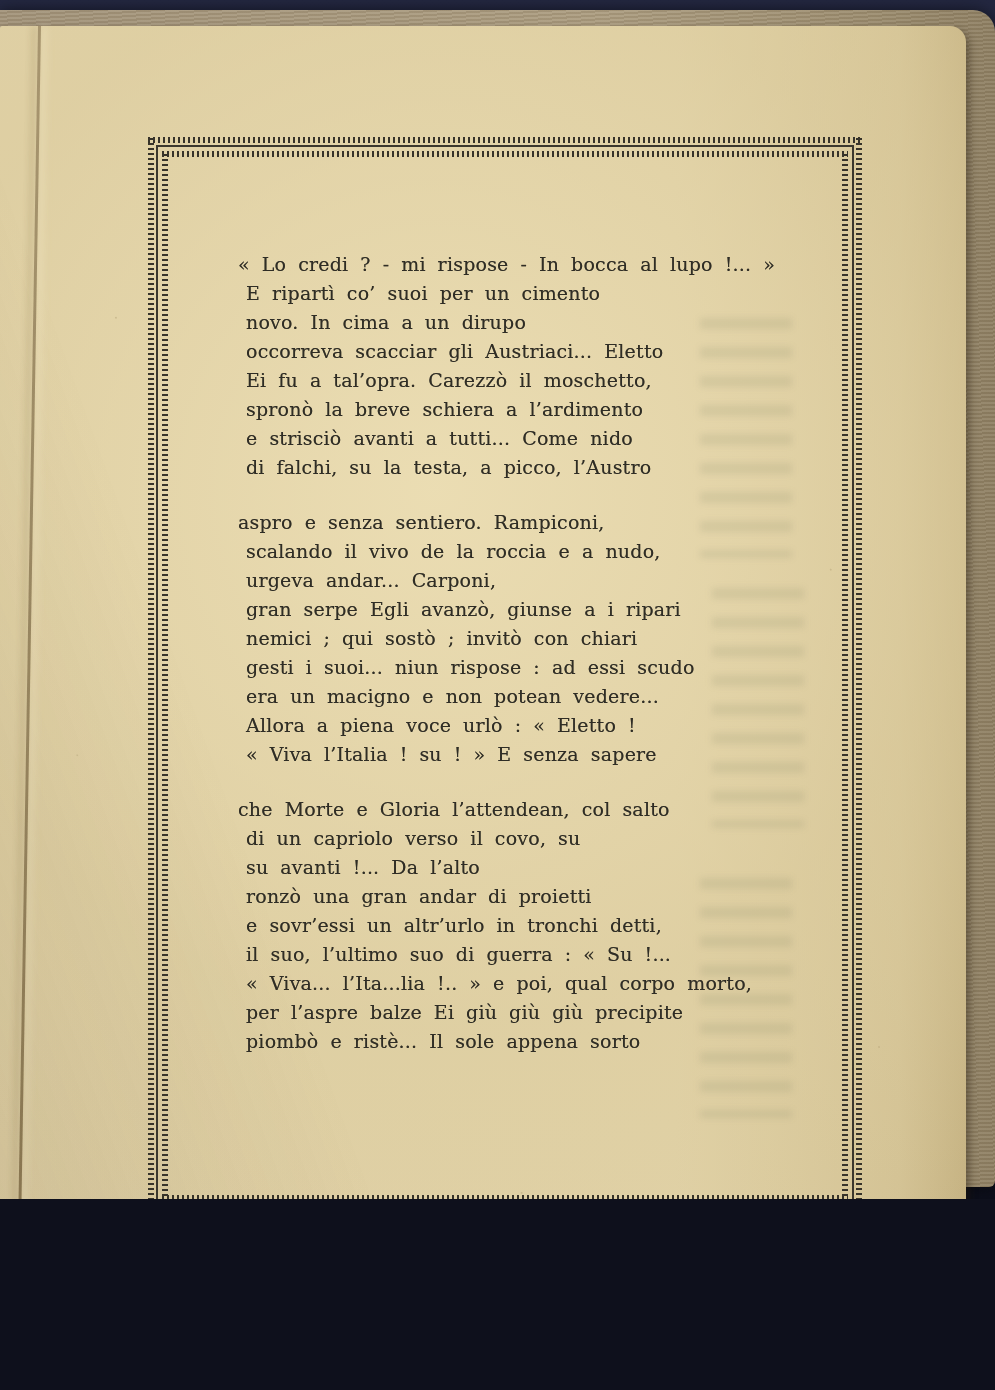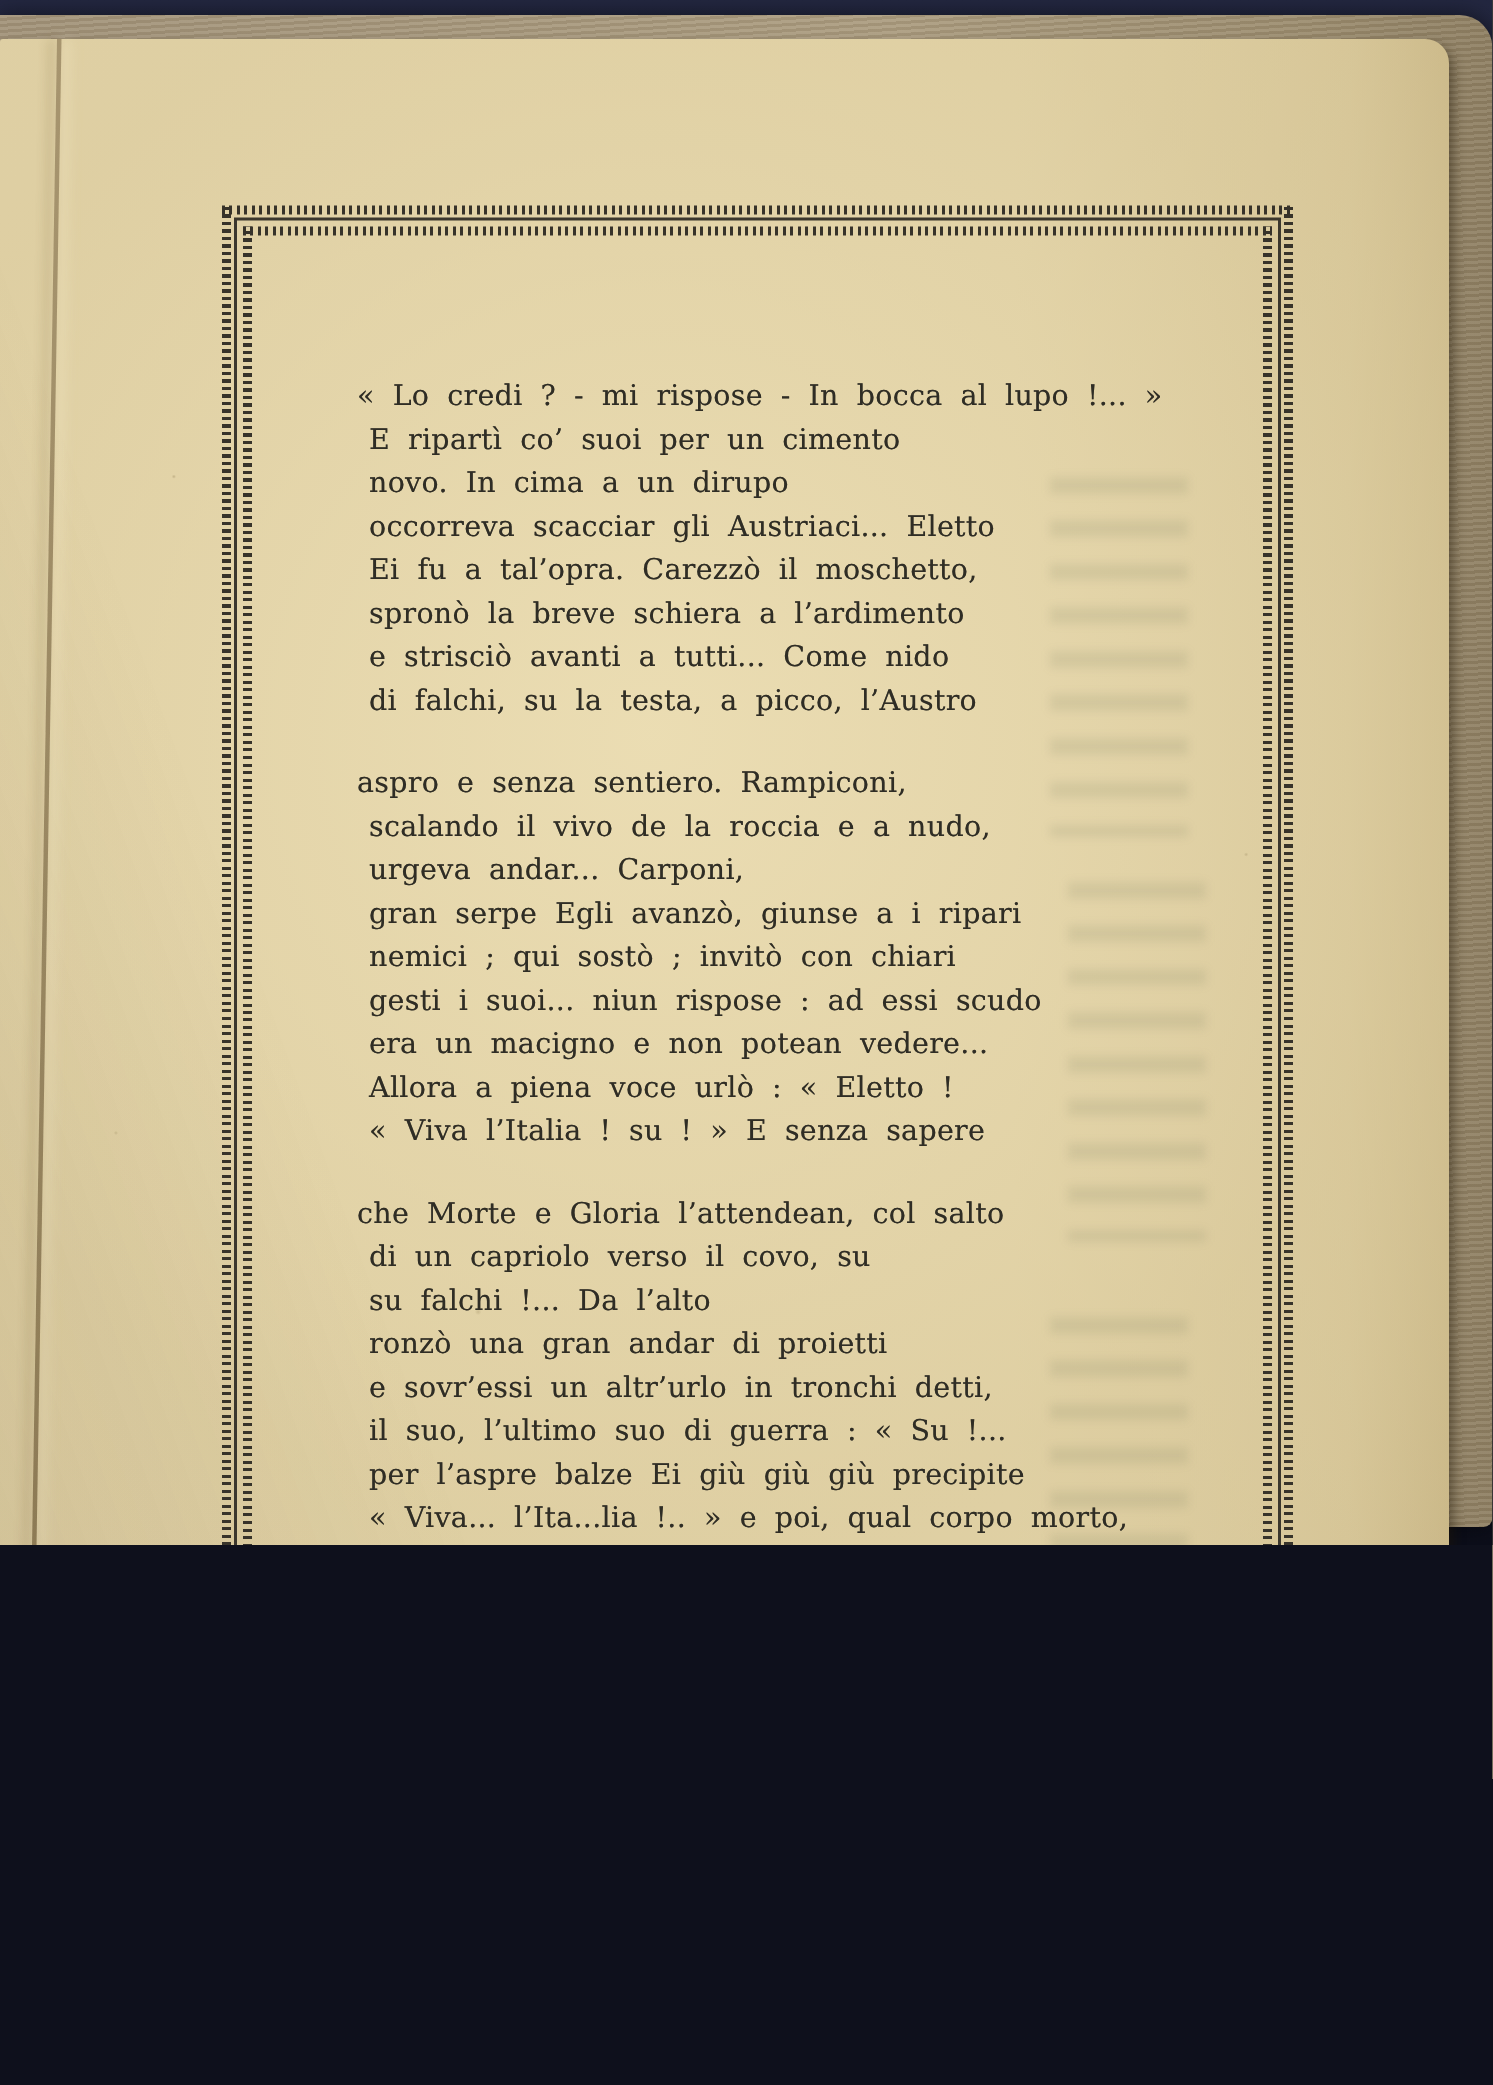"« Lo credi ? -" .scene { height: 1030px -> 1199px }
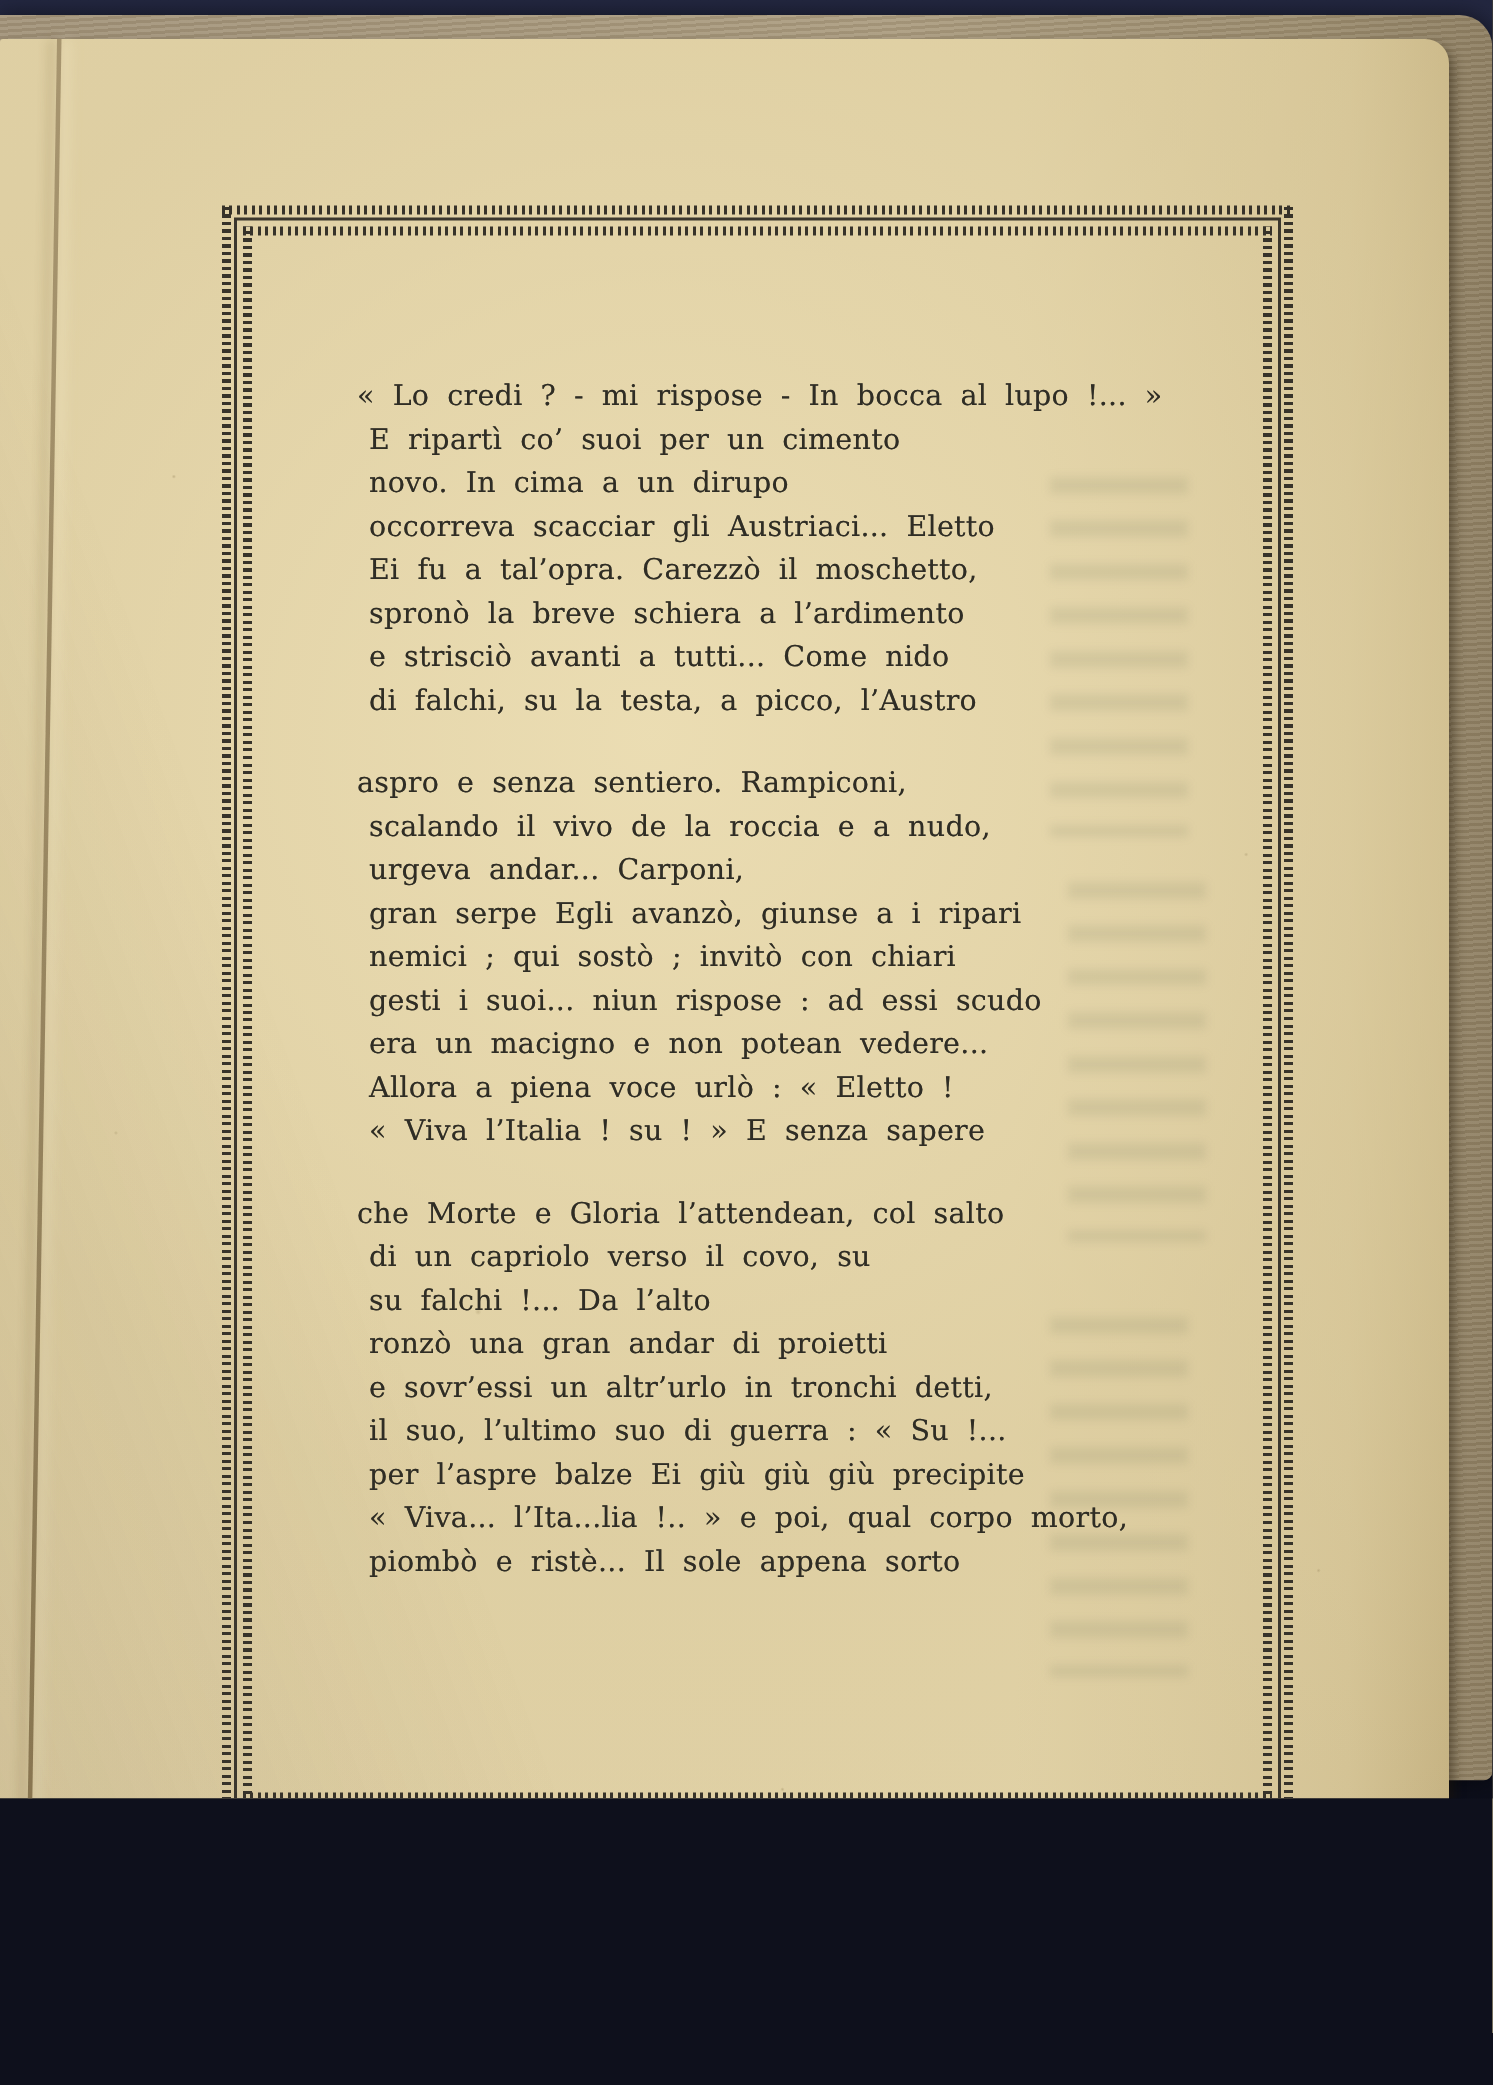"su falchi !... Da l’alto" div.line { text: falchi -> avanti }
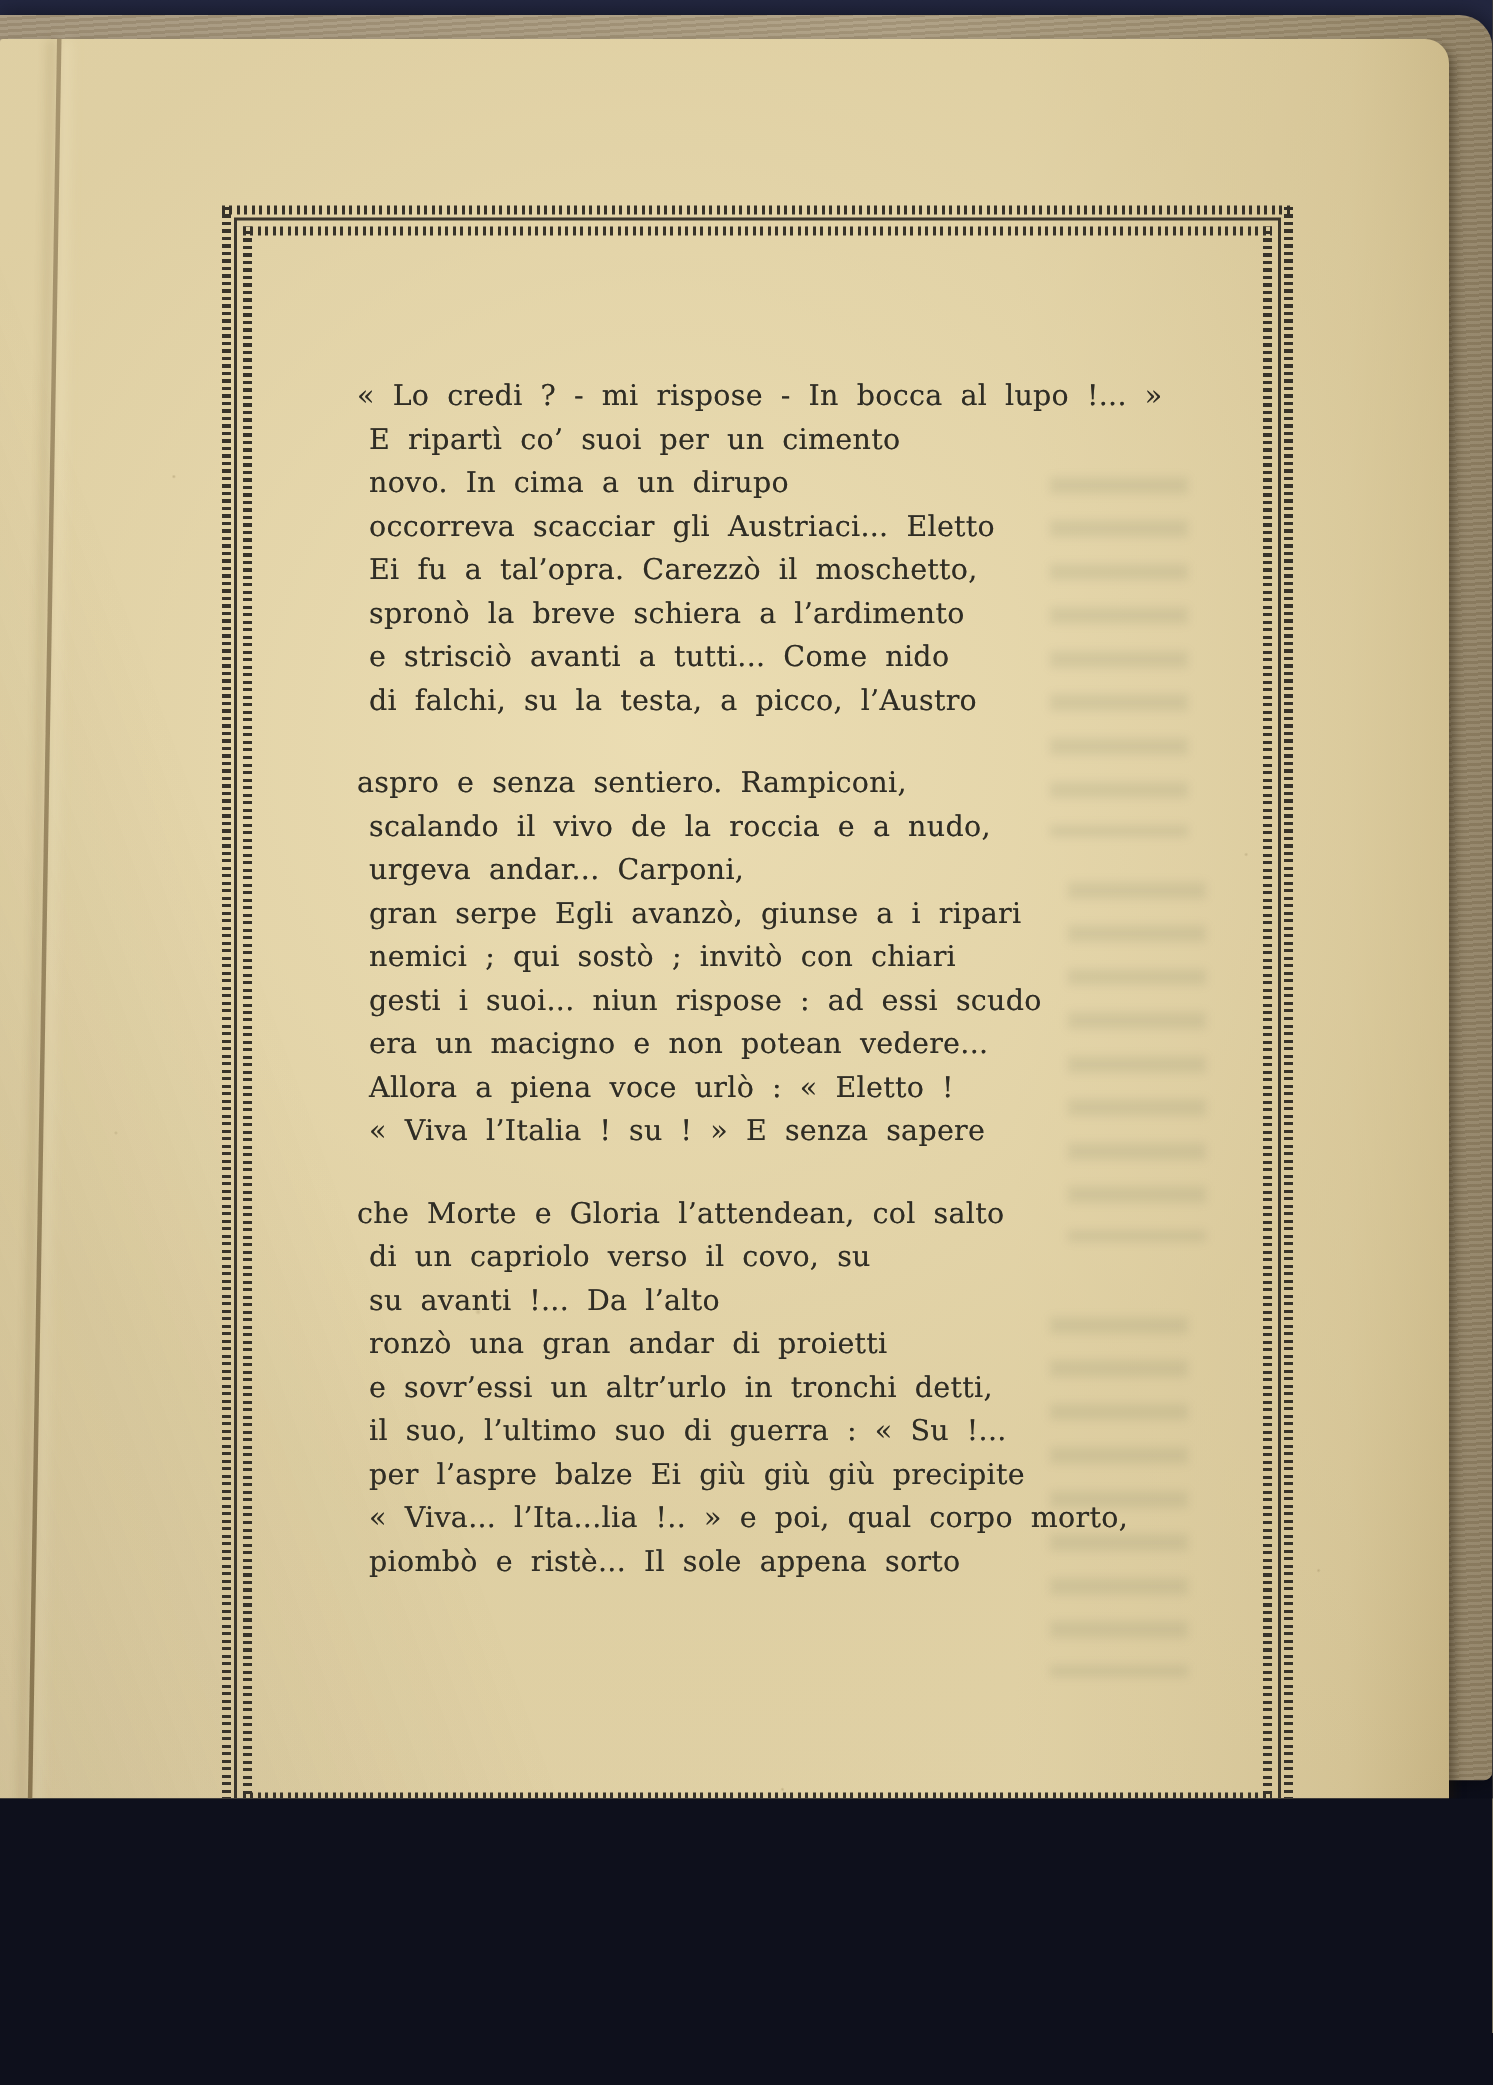"per l’aspre balze Ei giù" div.line { order: before "« Viva... l’Ita...lia !.. »" -> after "« Viva... l’Ita...lia !.. »" }
